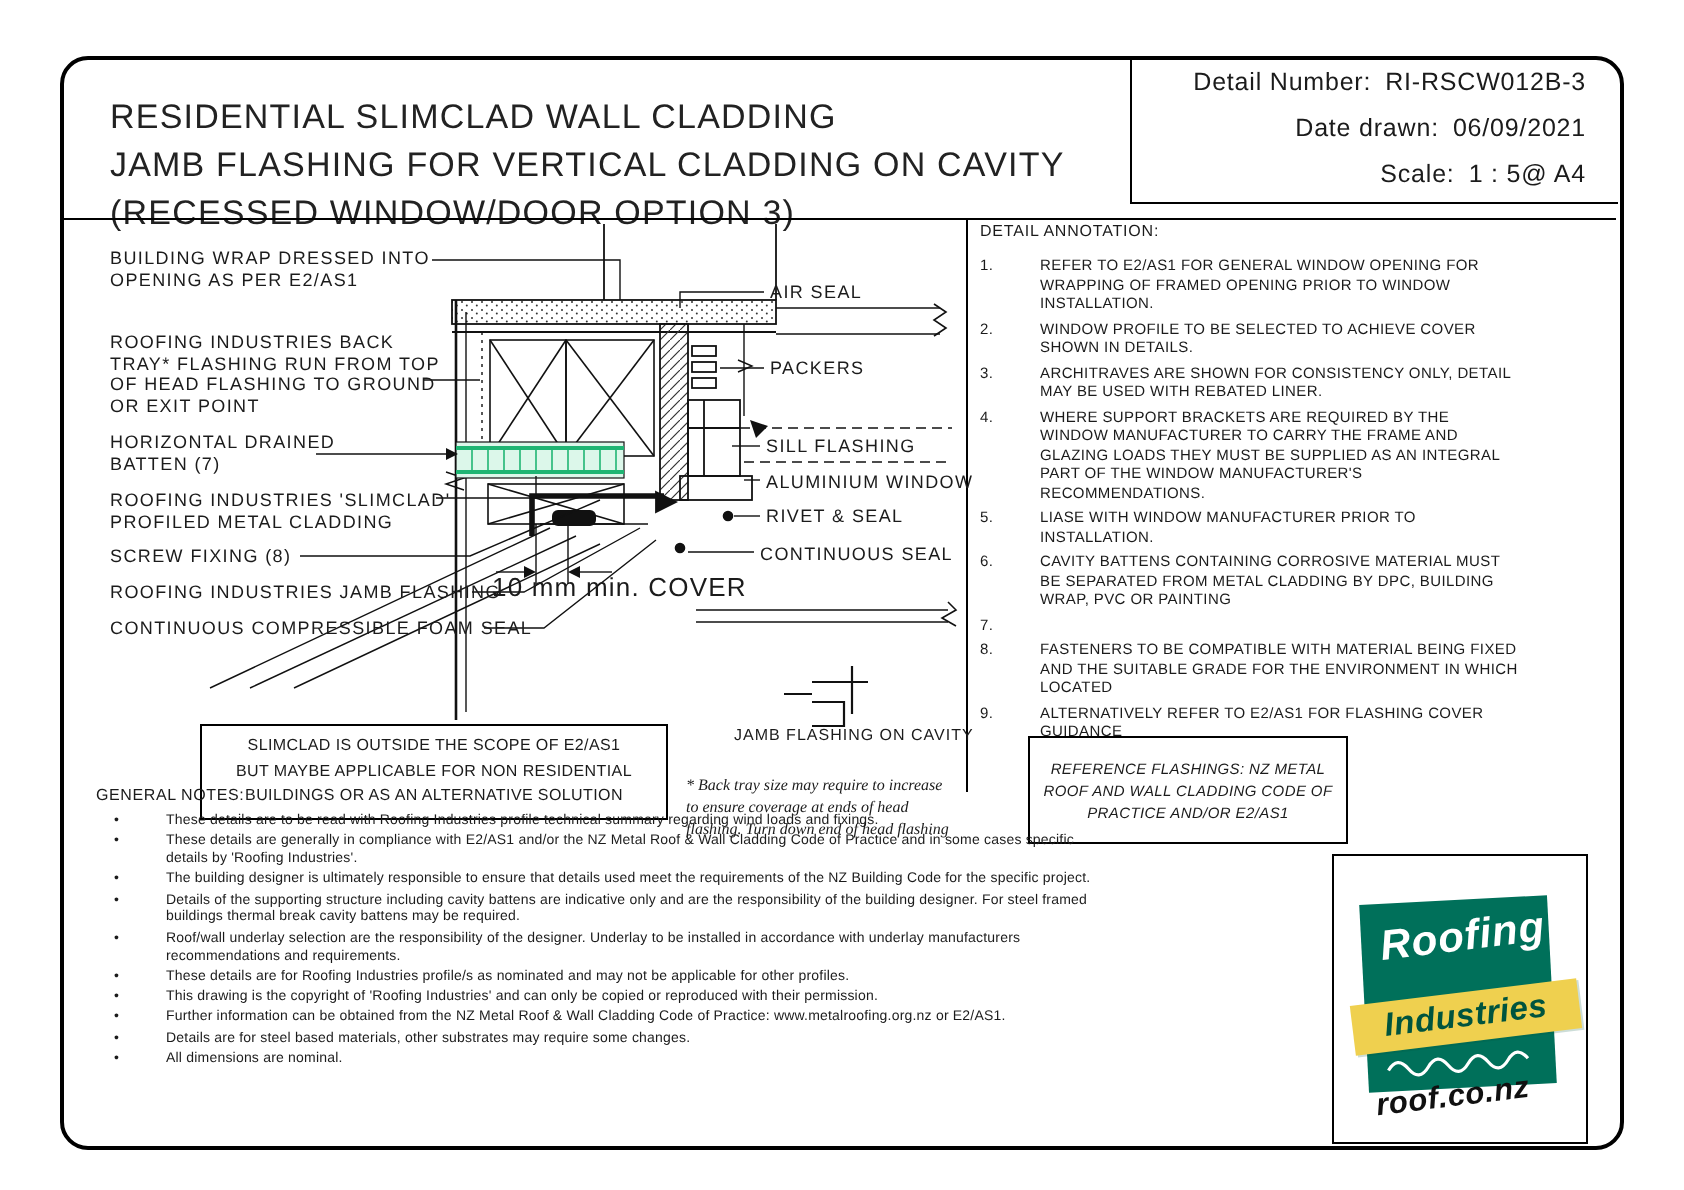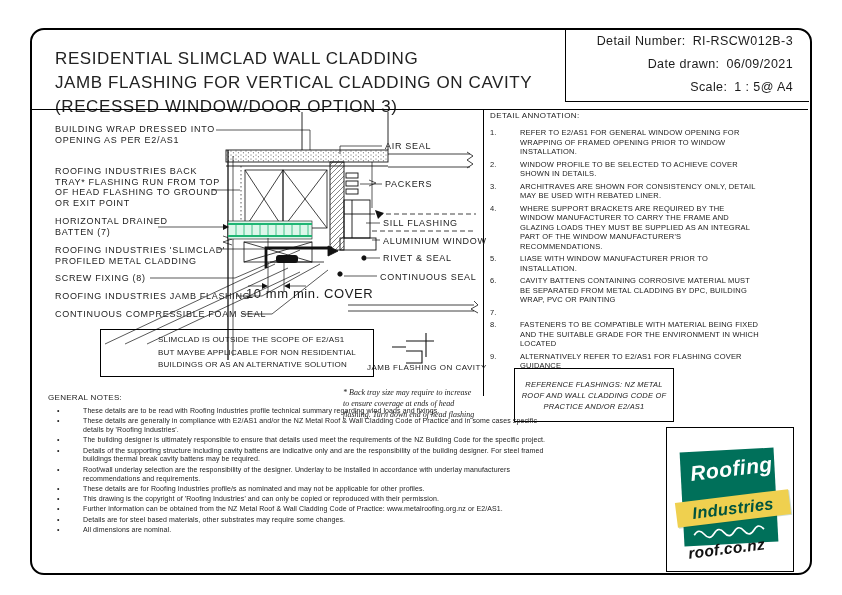"SLIMCLAD IS OUTSIDE THE SCOPE" .scope-box { padding-left: 40px -> none; text-align: left -> center; top: 329px -> 362px }
